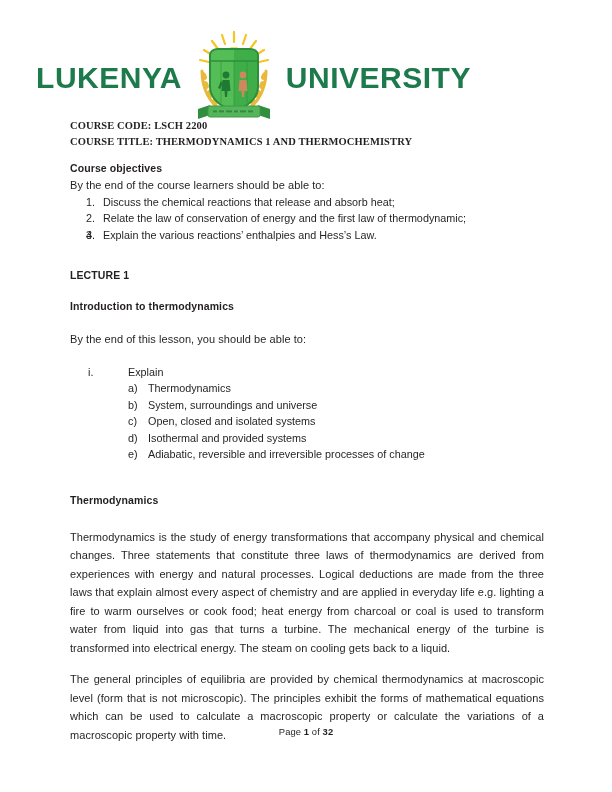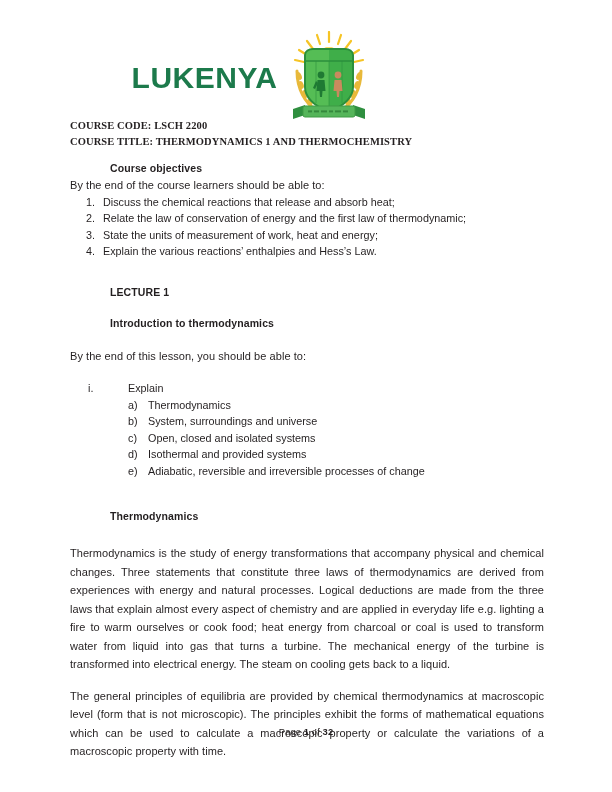"UNIVERSITY" span.wordmark { html: none -> <span>UNIVERSITY</span> }
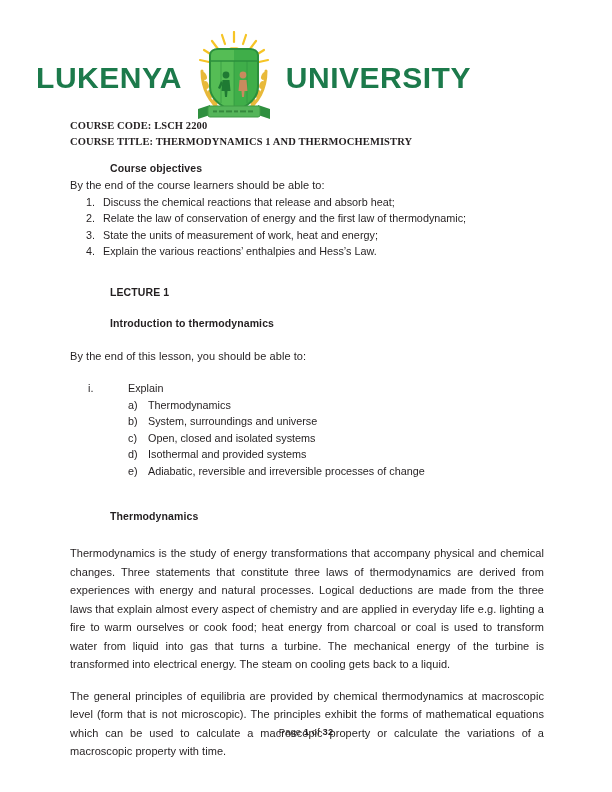"Course objectives" .h-sec { margin-left: 40px -> none }
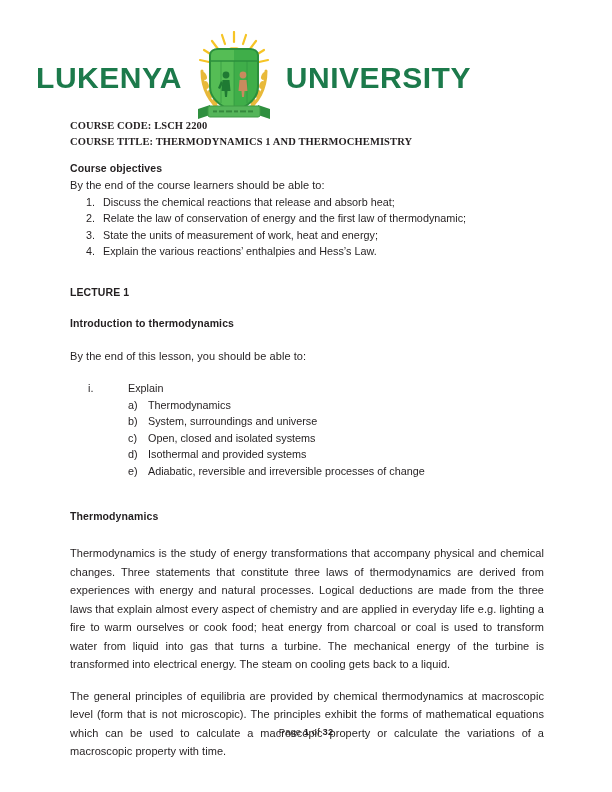"State the units of measurement" span { html: <span>State the units of measurement of work, heat and energy;</span> -> none }
